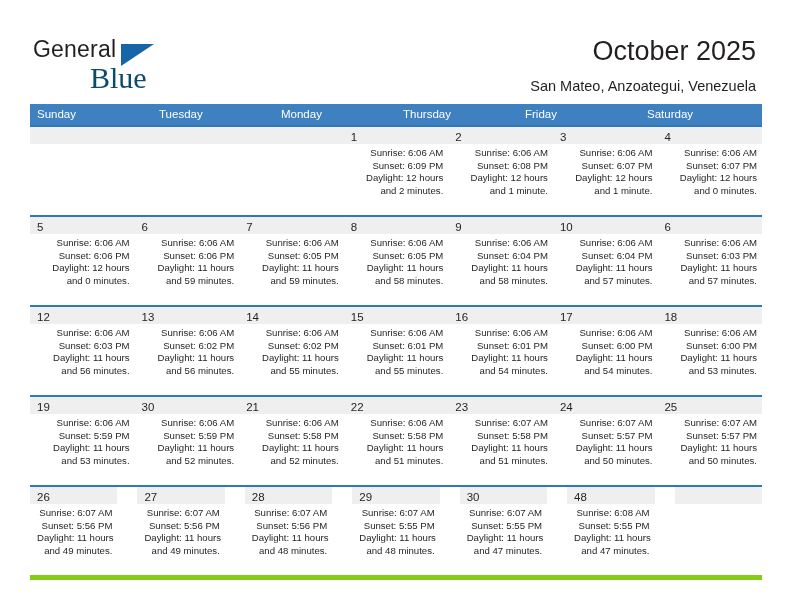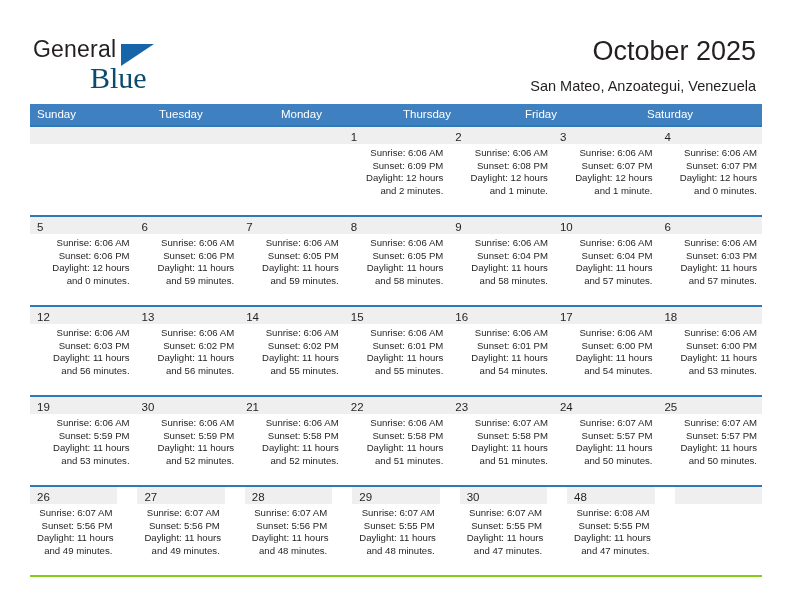"26" .week:last-child { border-bottom: 2px solid #84cc16 -> 5px solid #84cc16 }
